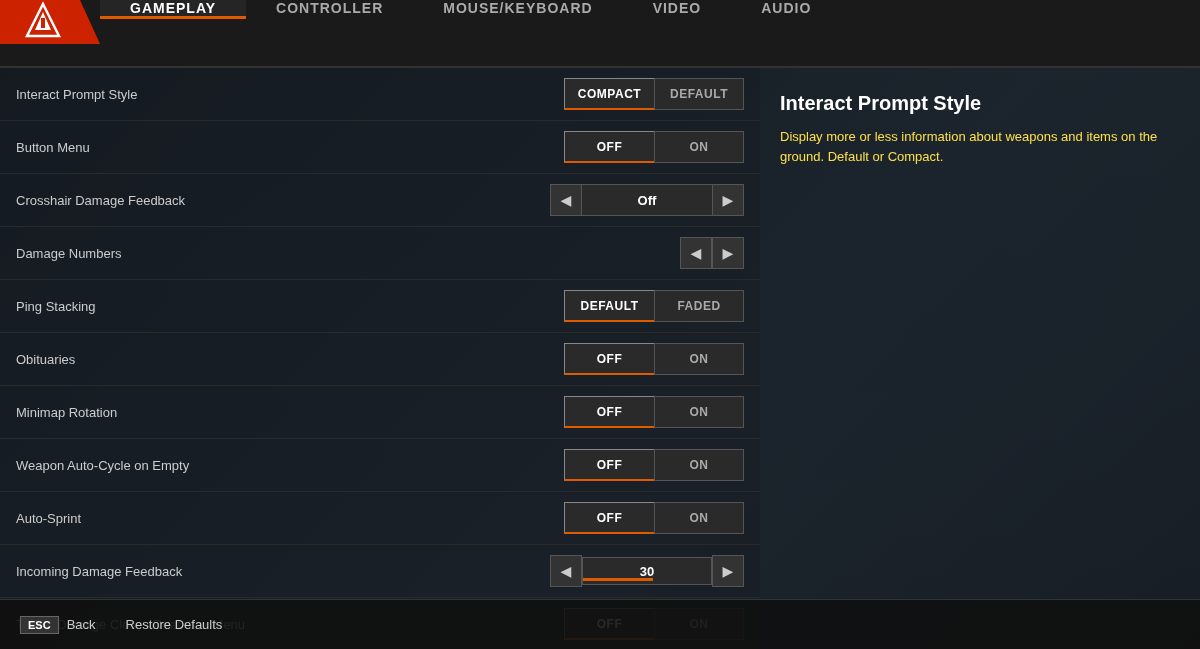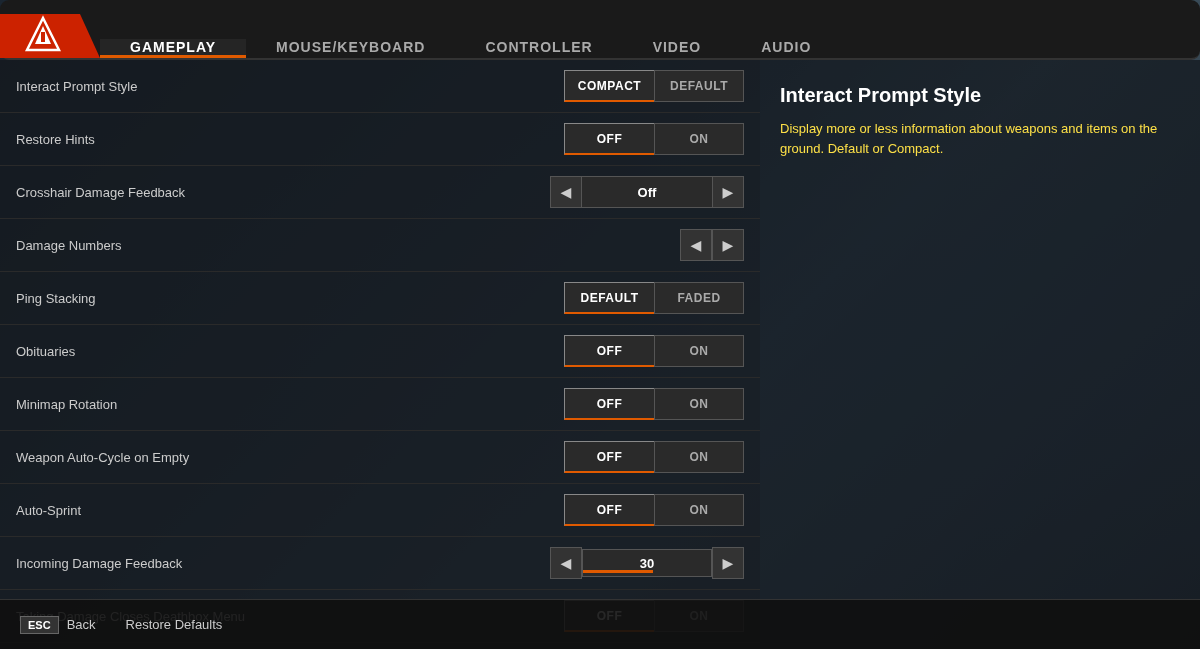"GAMEPLAY" .header { align-items: flex-end -> flex-start; border-radius: 9px -> none; height: 60px -> 68px }
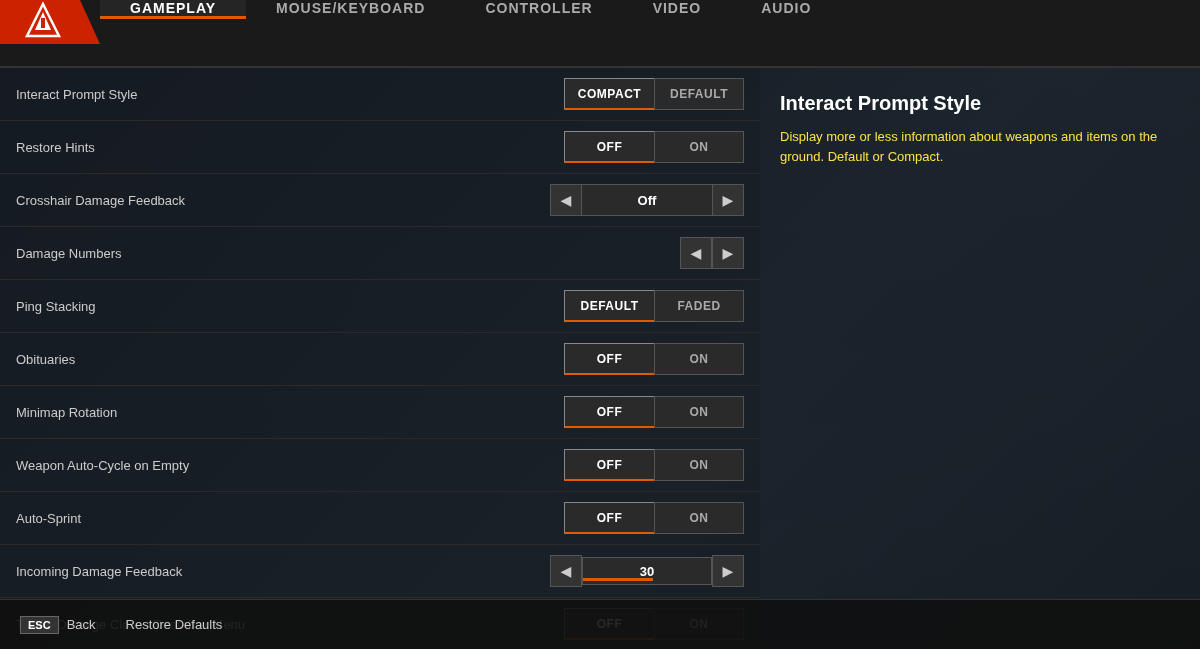"MOUSE/KEYBOARD" div.nav-tab { order: before "CONTROLLER" -> after "CONTROLLER" }
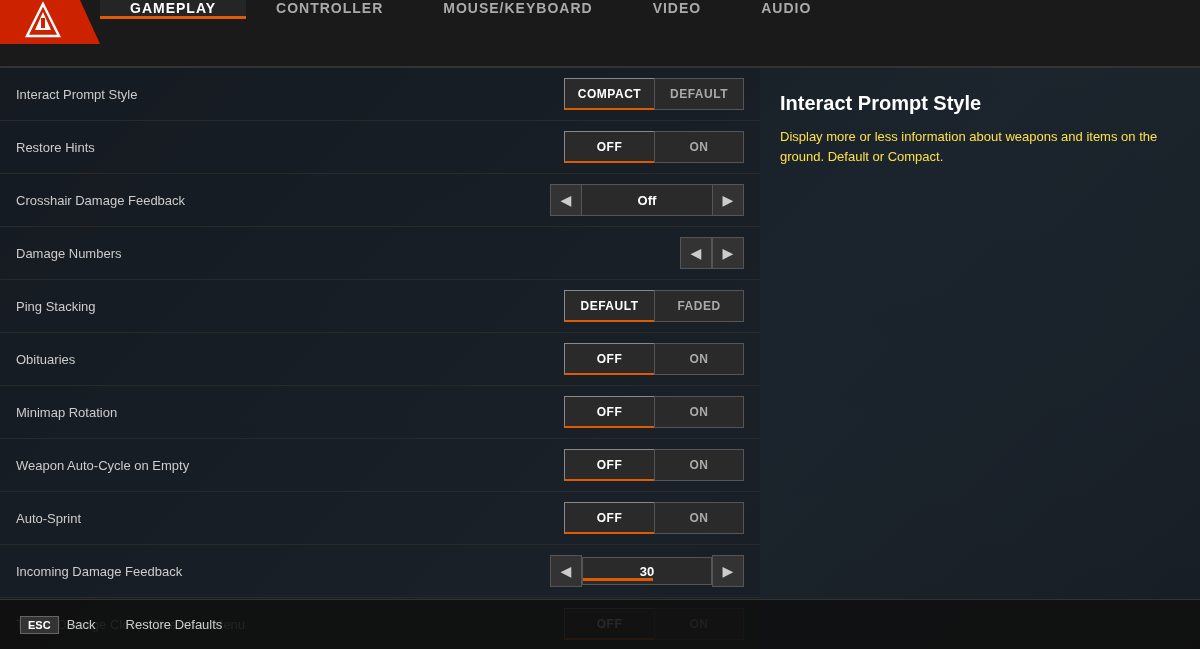"Restore Hints" span.setting-label { text: Restore Hints -> Button Menu }
